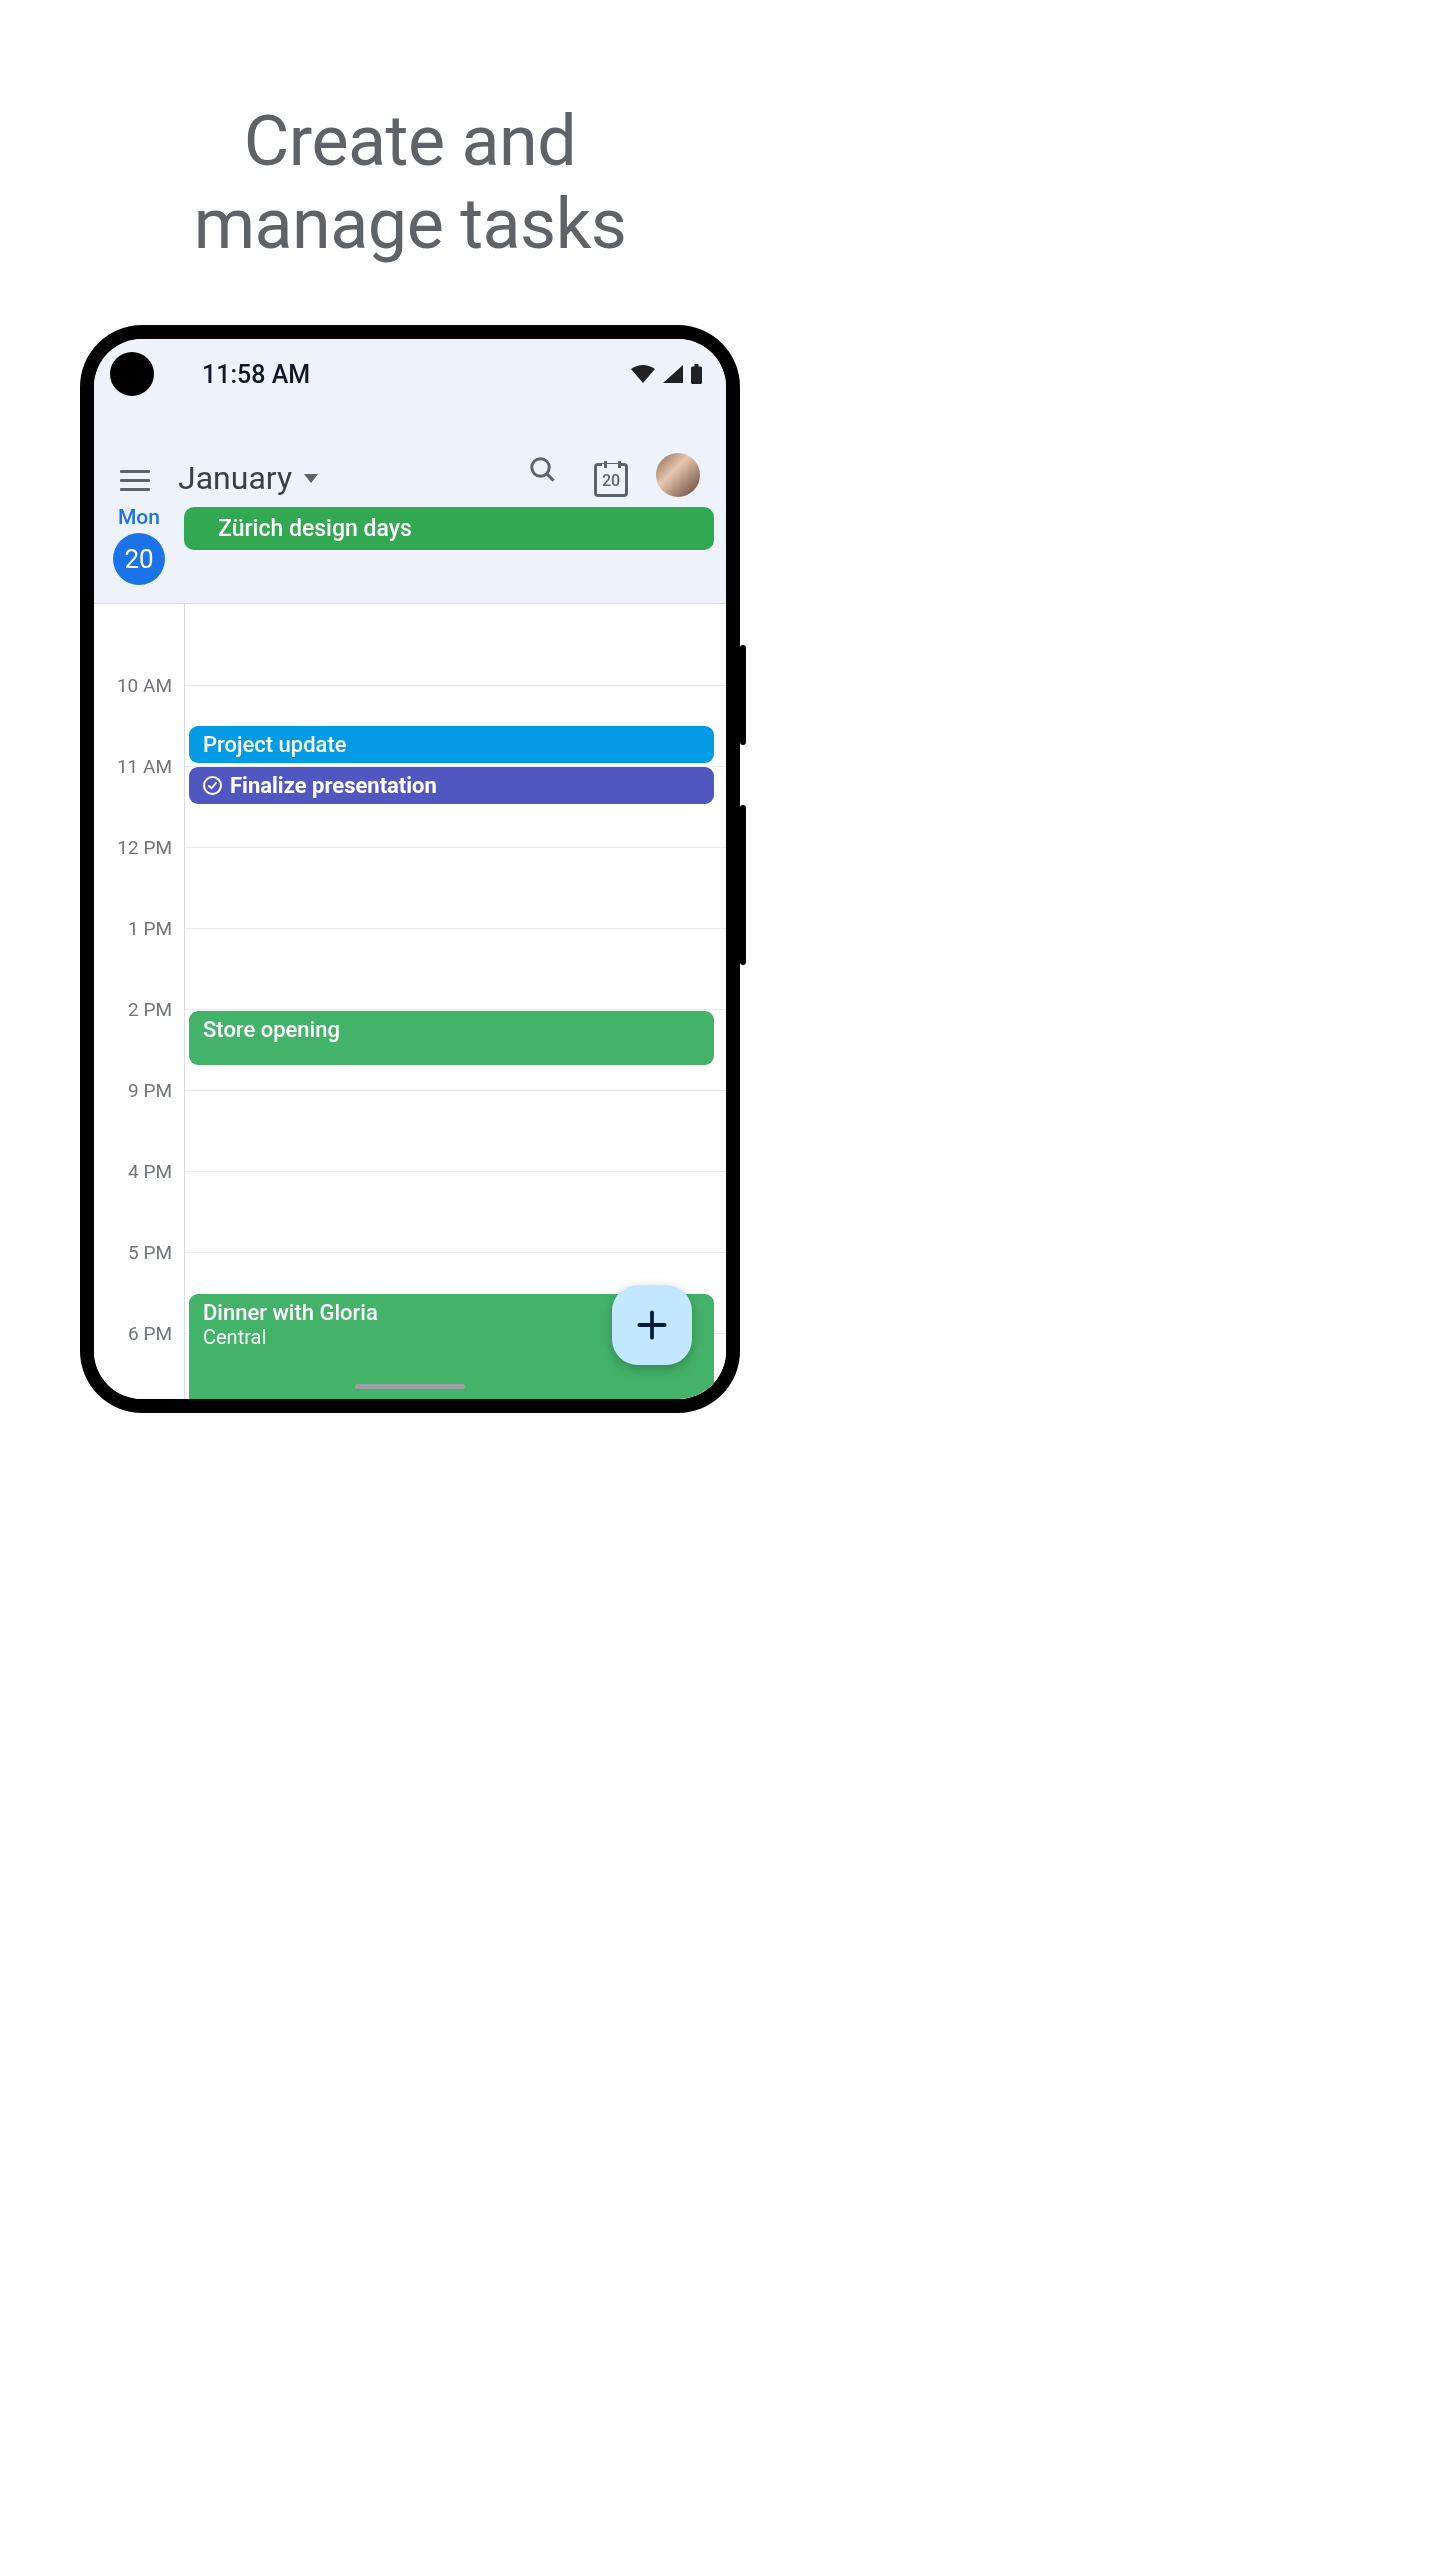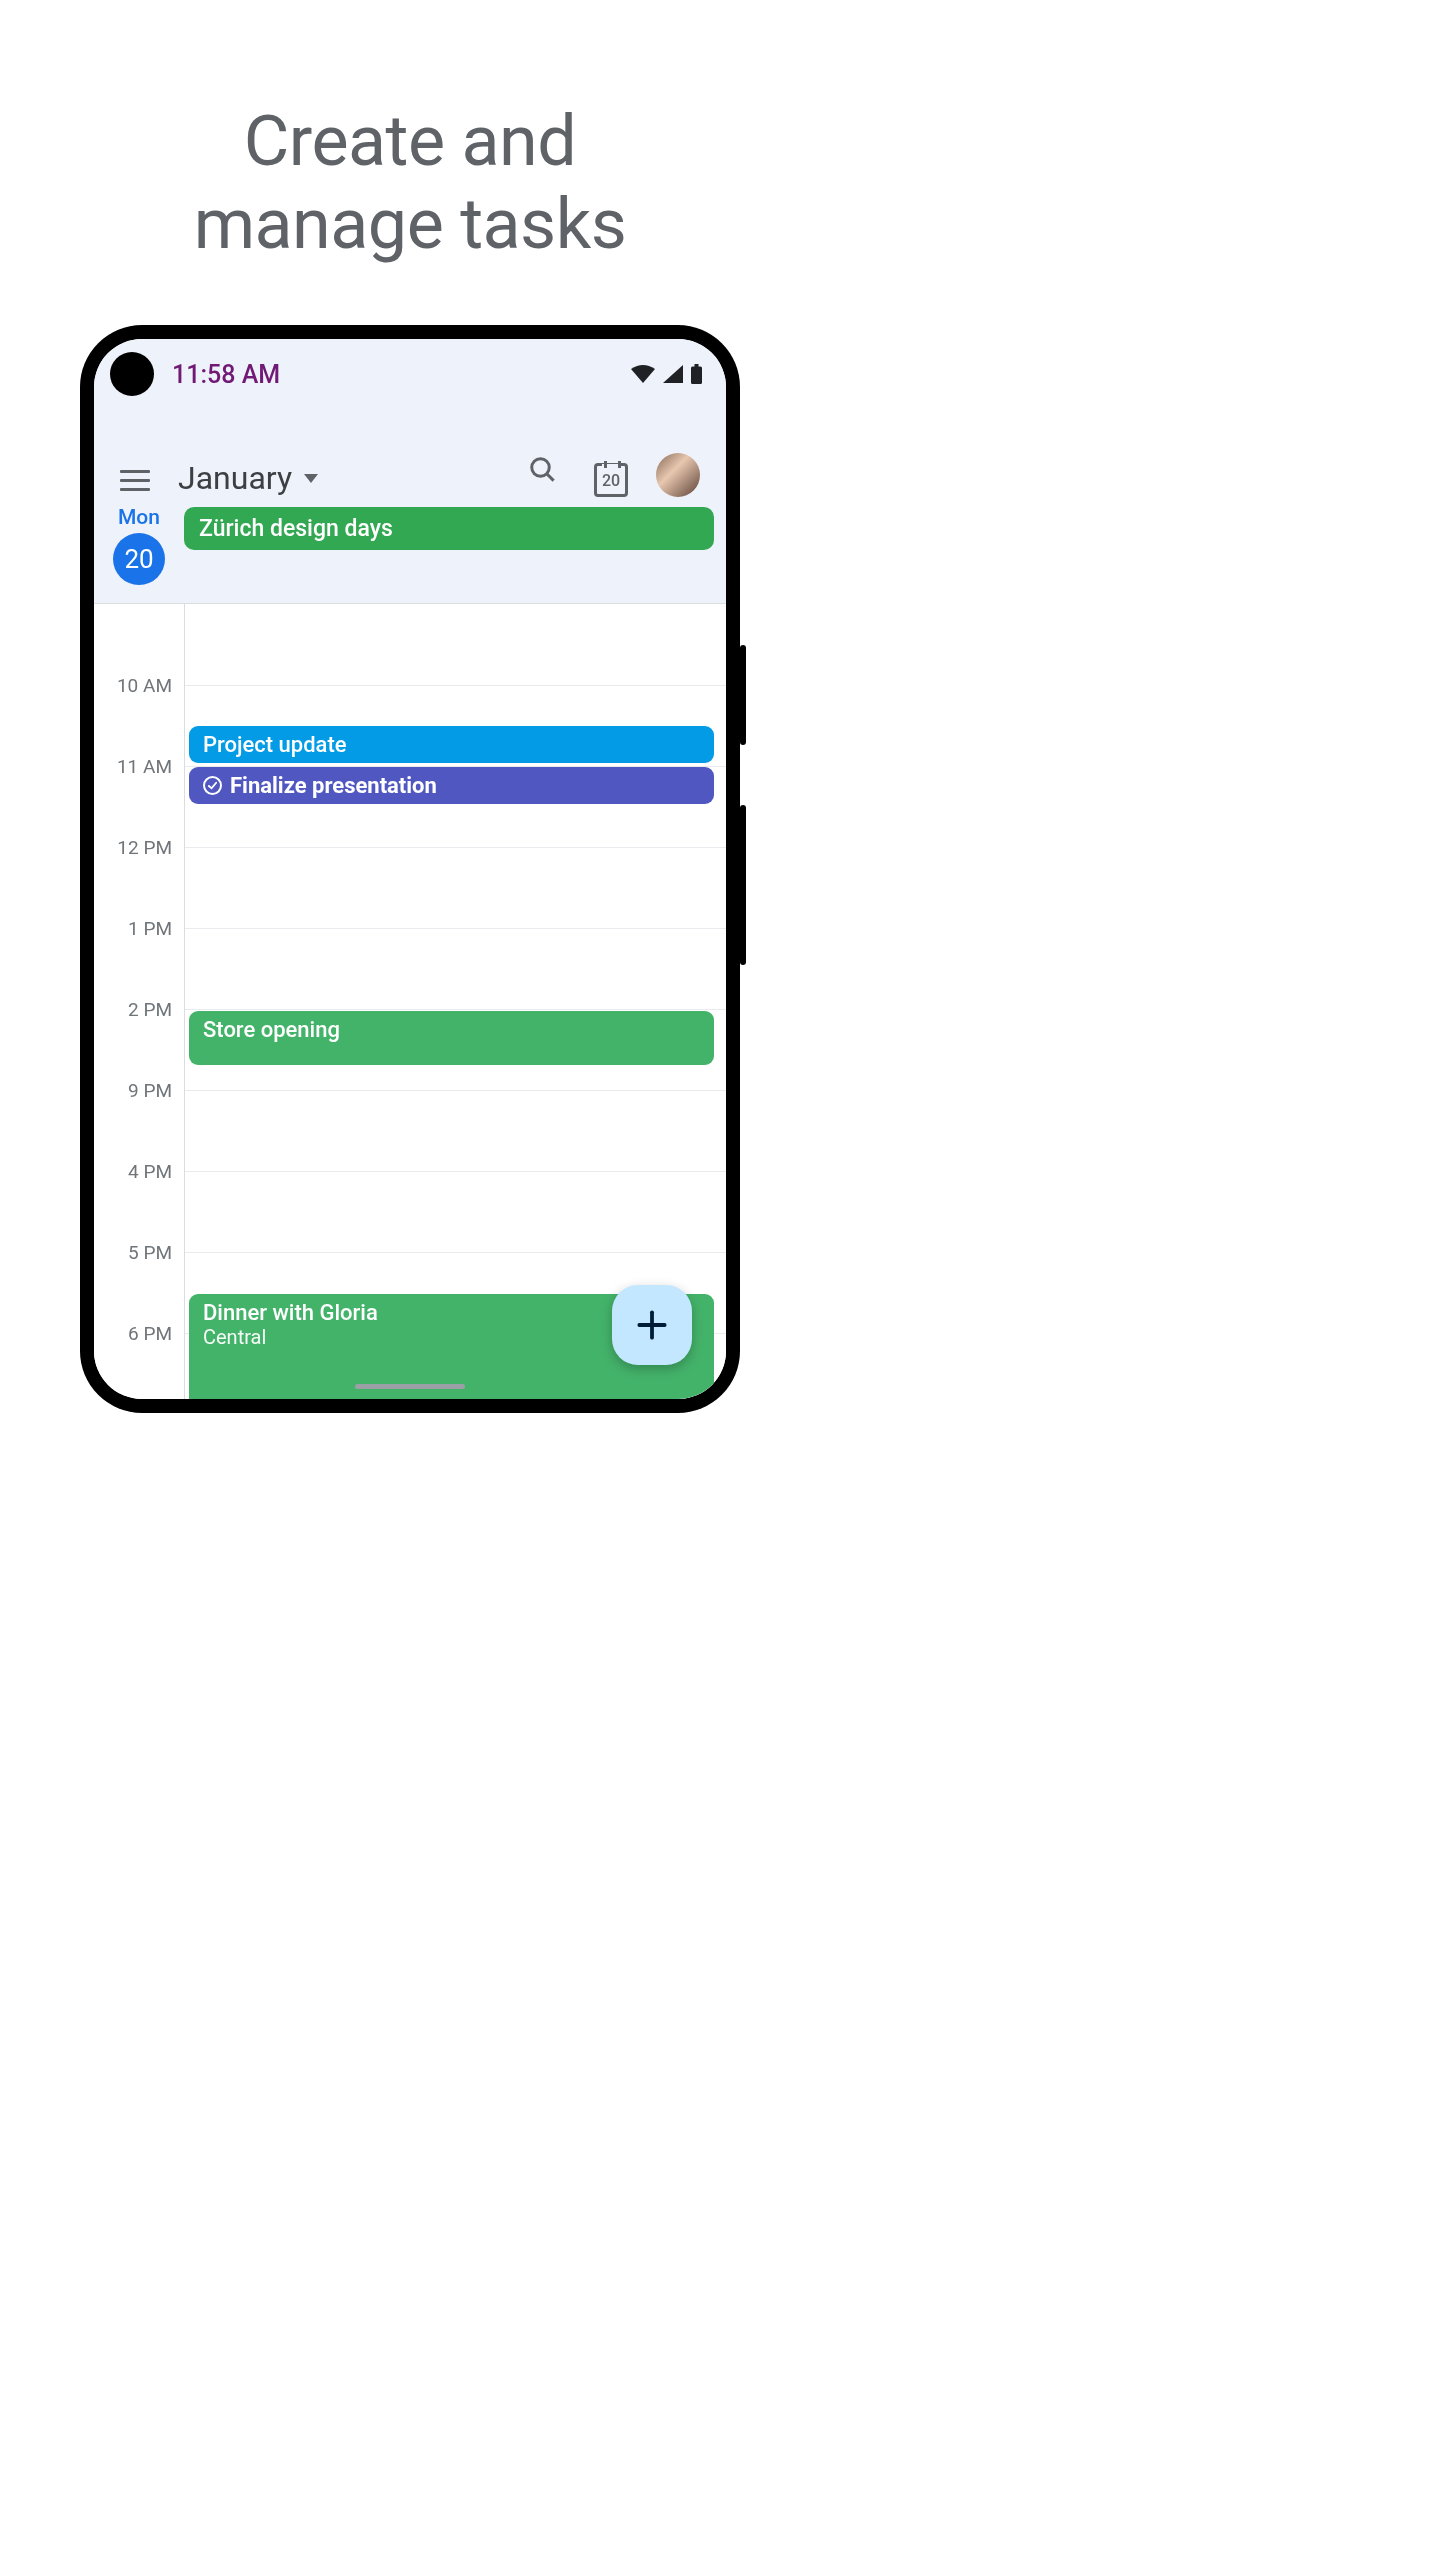"11:58 AM" .status-time { color: #701a75 -> #0f172a; margin-left: none -> 30px }
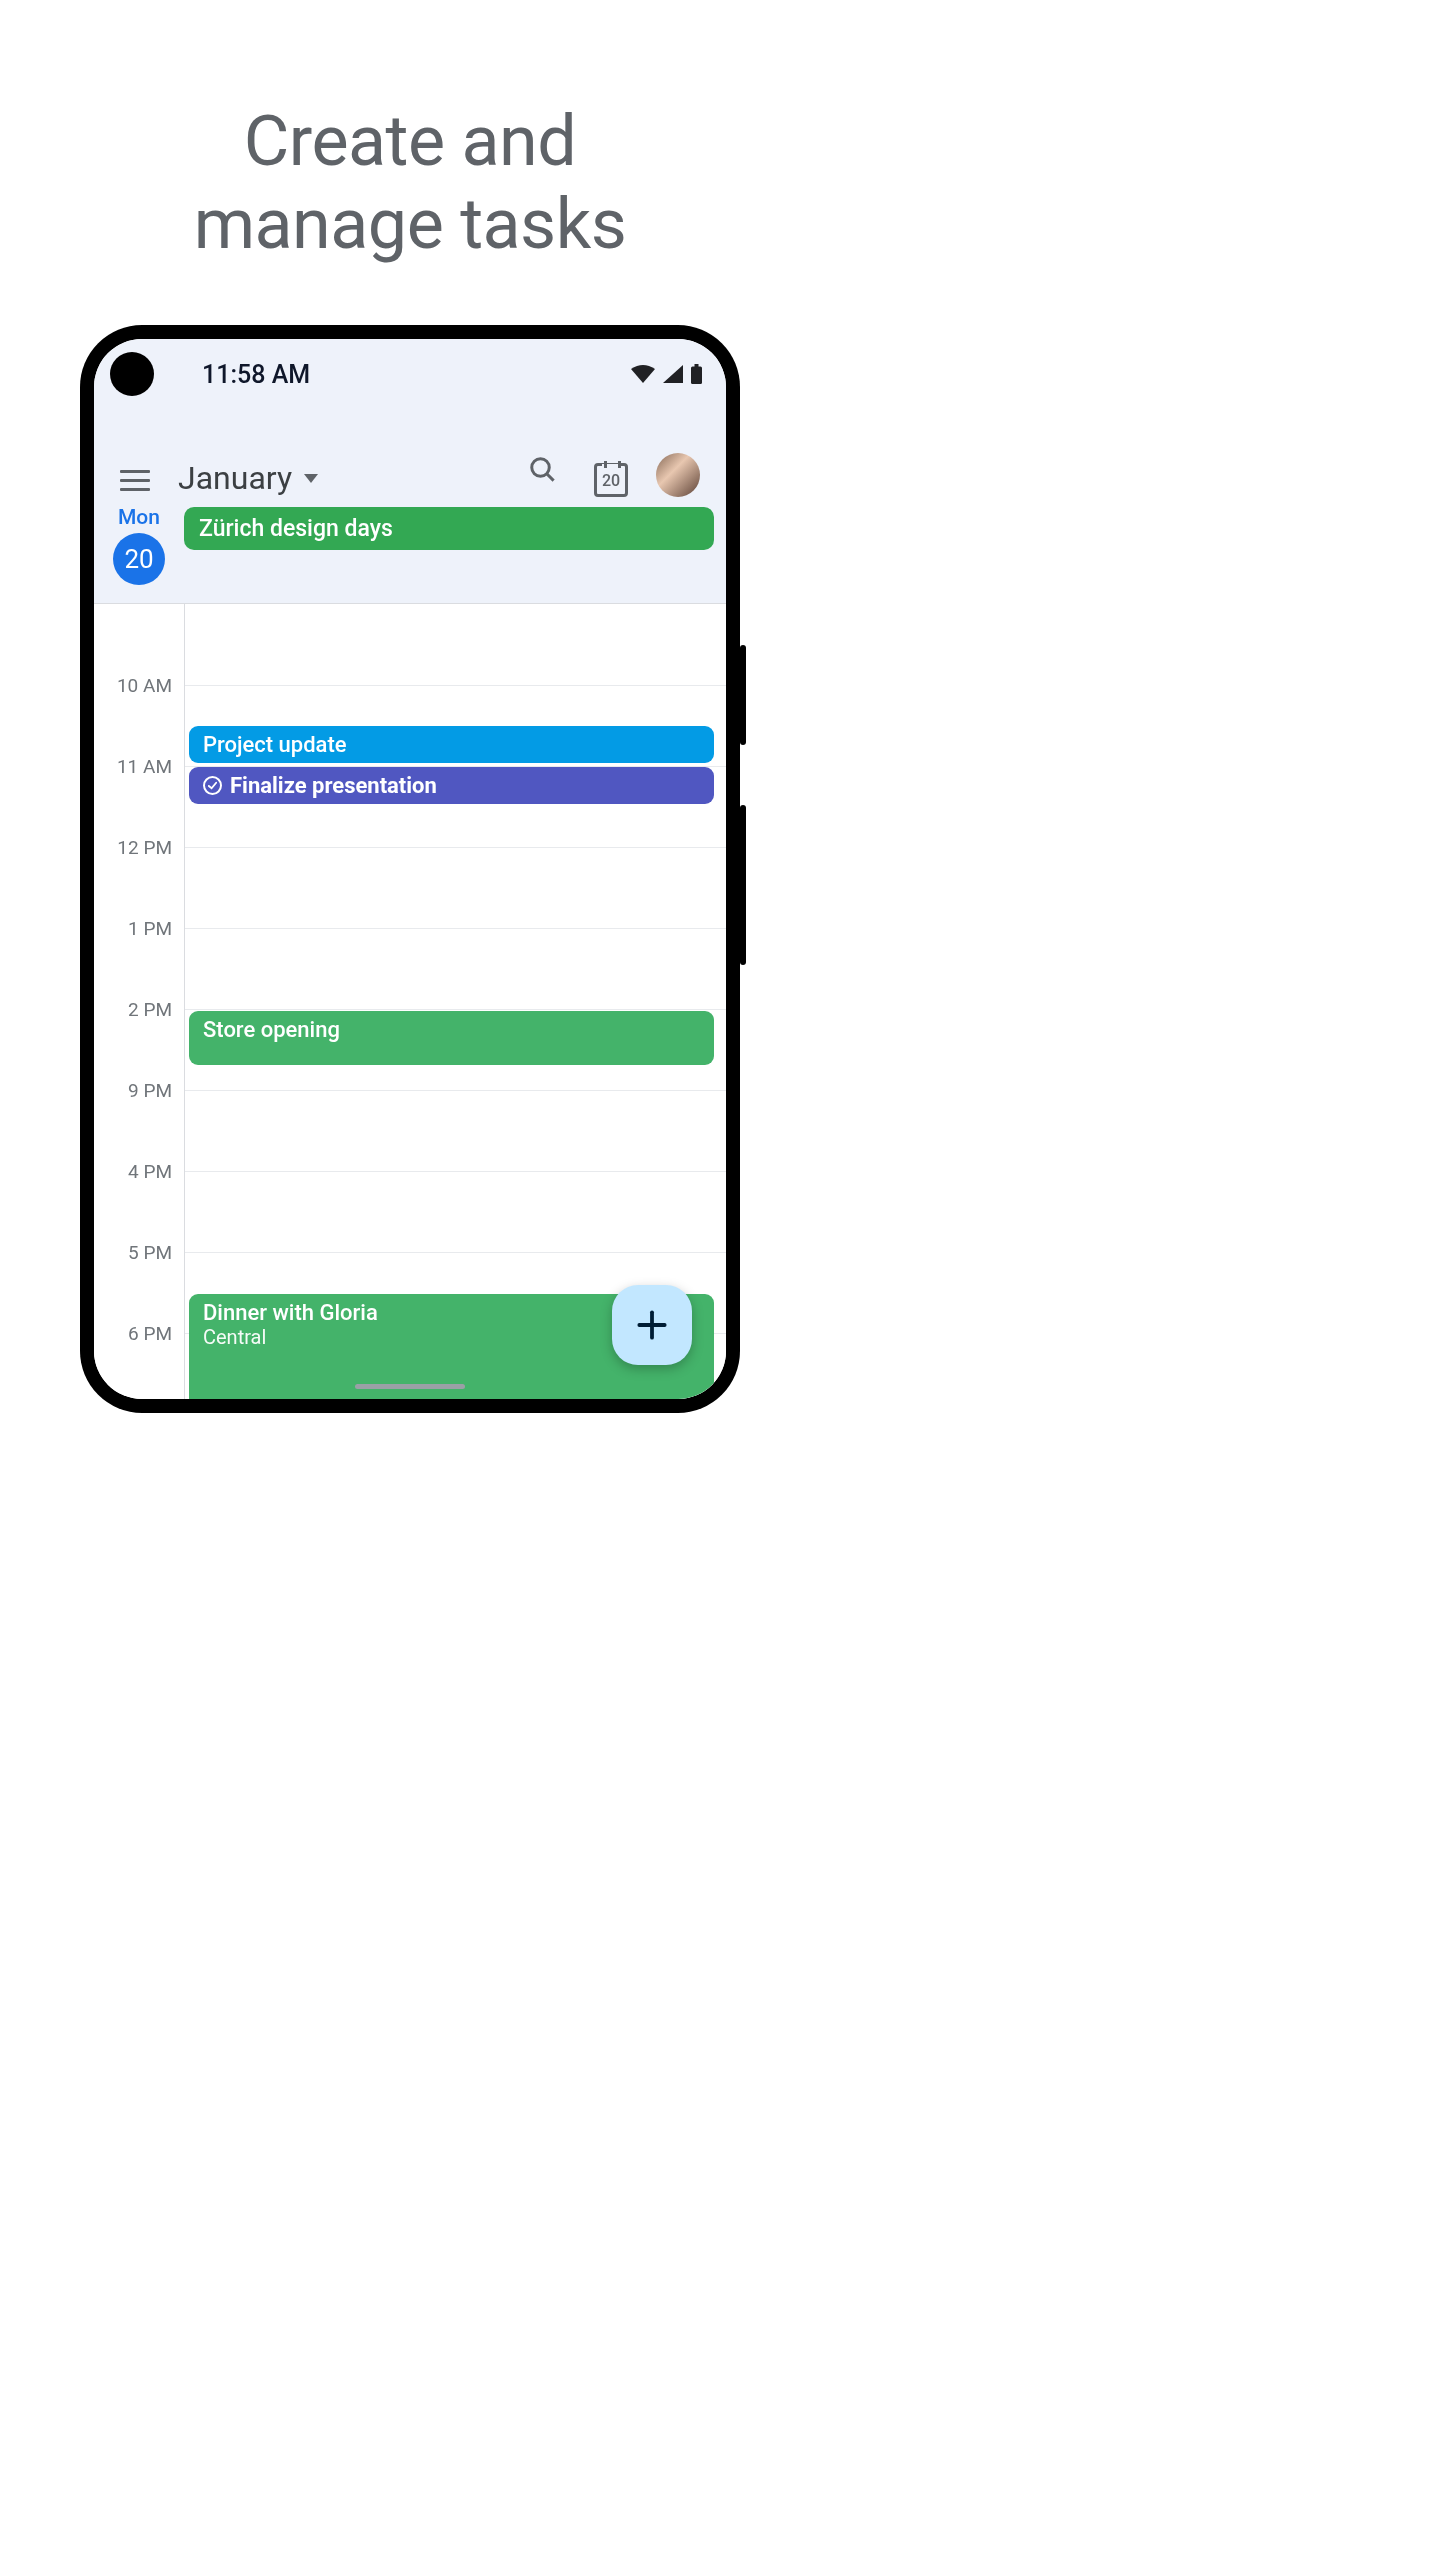"Zürich design days" .allday-event { padding: 8px 15px -> 8px 34px }
